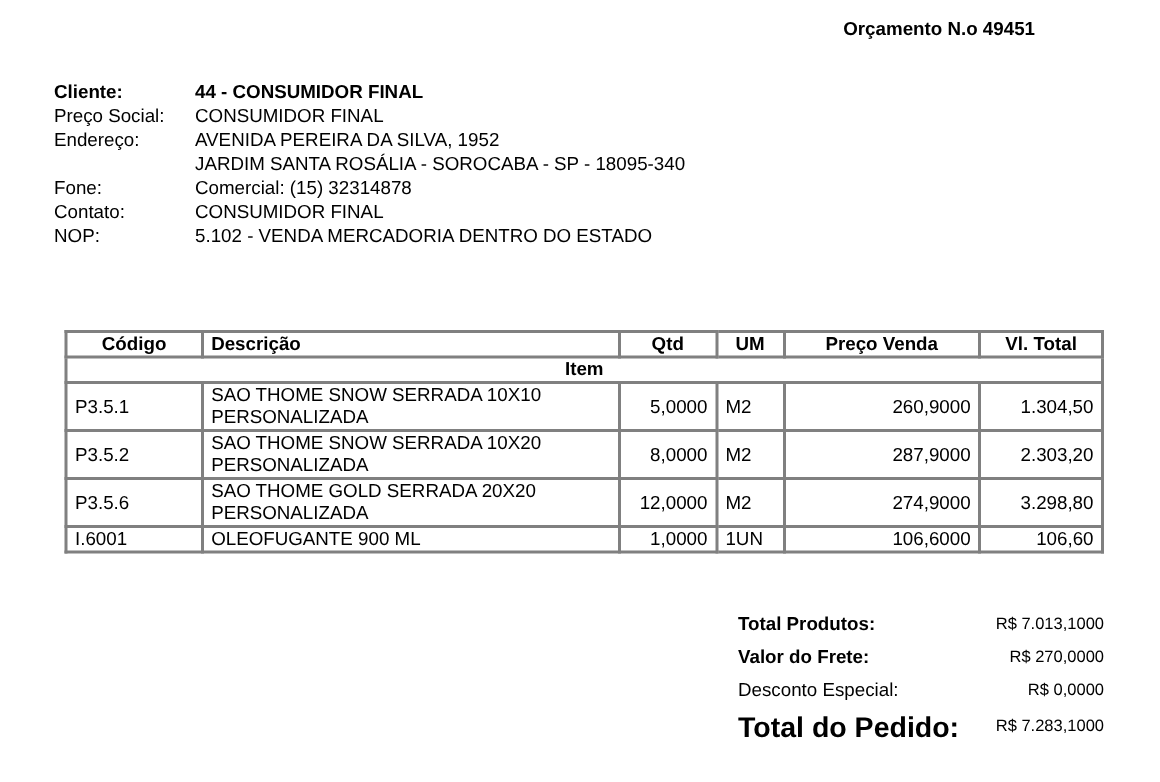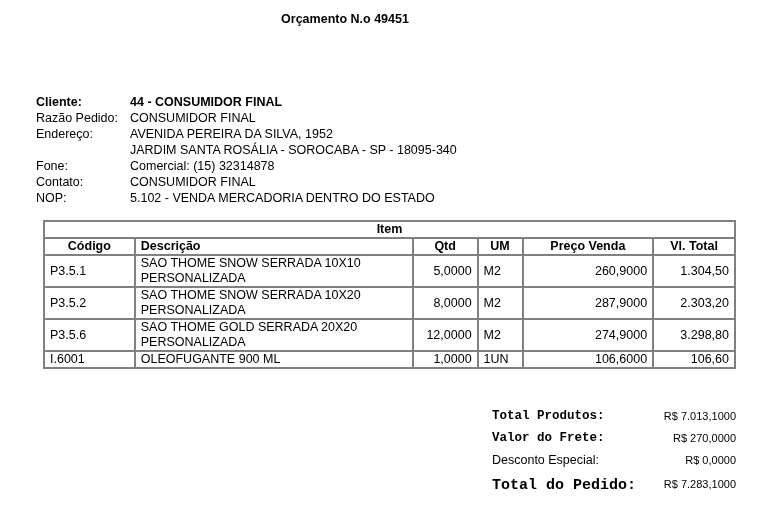"Orçamento N.o 49451" .title { text-align: center -> right }
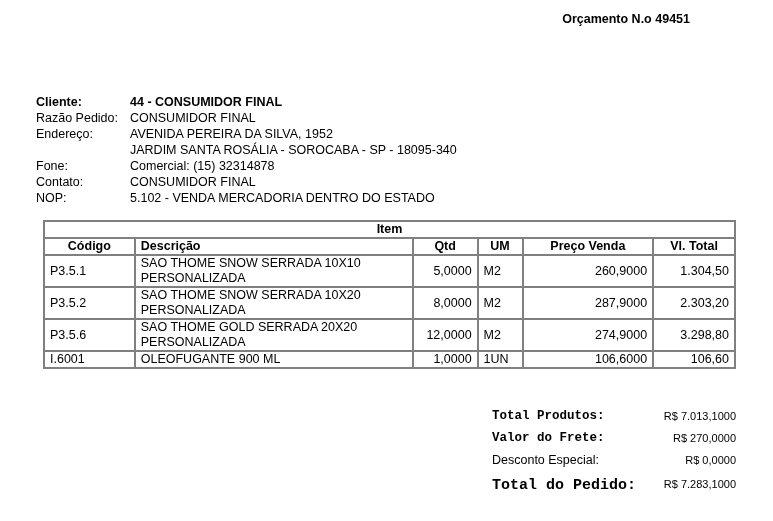"44 - CONSUMIDOR FINAL" .info .val { margin-top: 41px -> none }
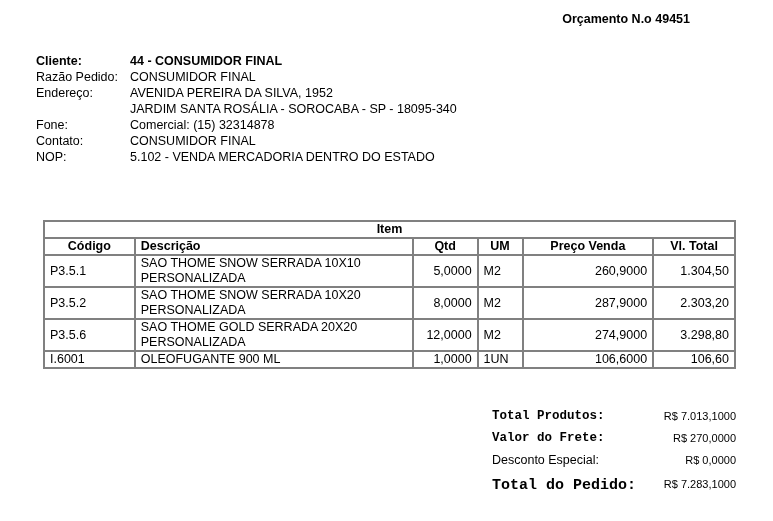"Razão Pedido:" span.lbl { text: Razão Pedido -> Preço Social }
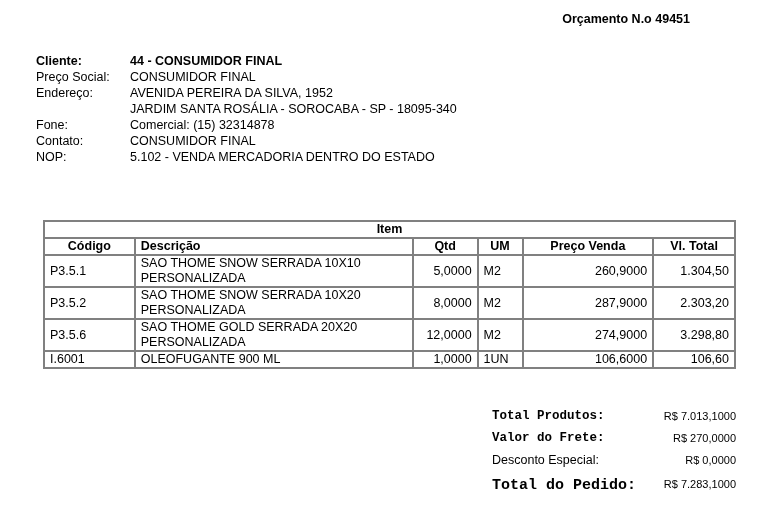"Item" tr { order: before "Código" -> after "Código" }
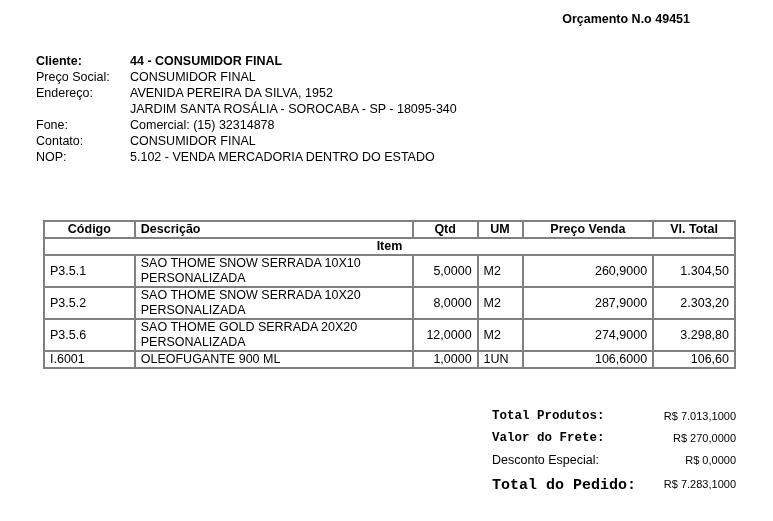"Total Produtos:" .totals .tl { font-family: Liberation Mono, monospace -> Liberation Sans, sans-serif }
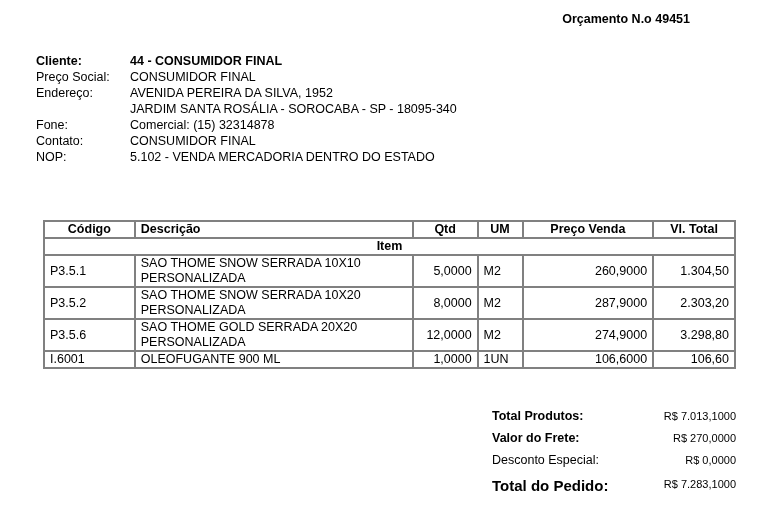"Total do Pedido:" .totals .big .tl { font-size: 15px -> 19px }
